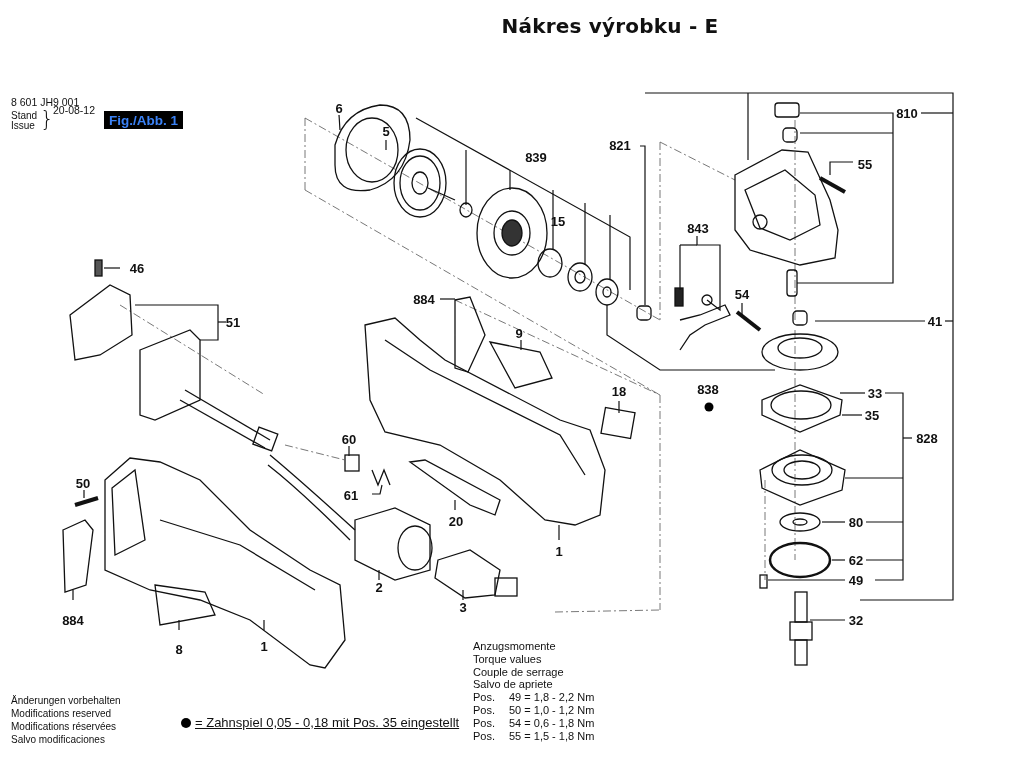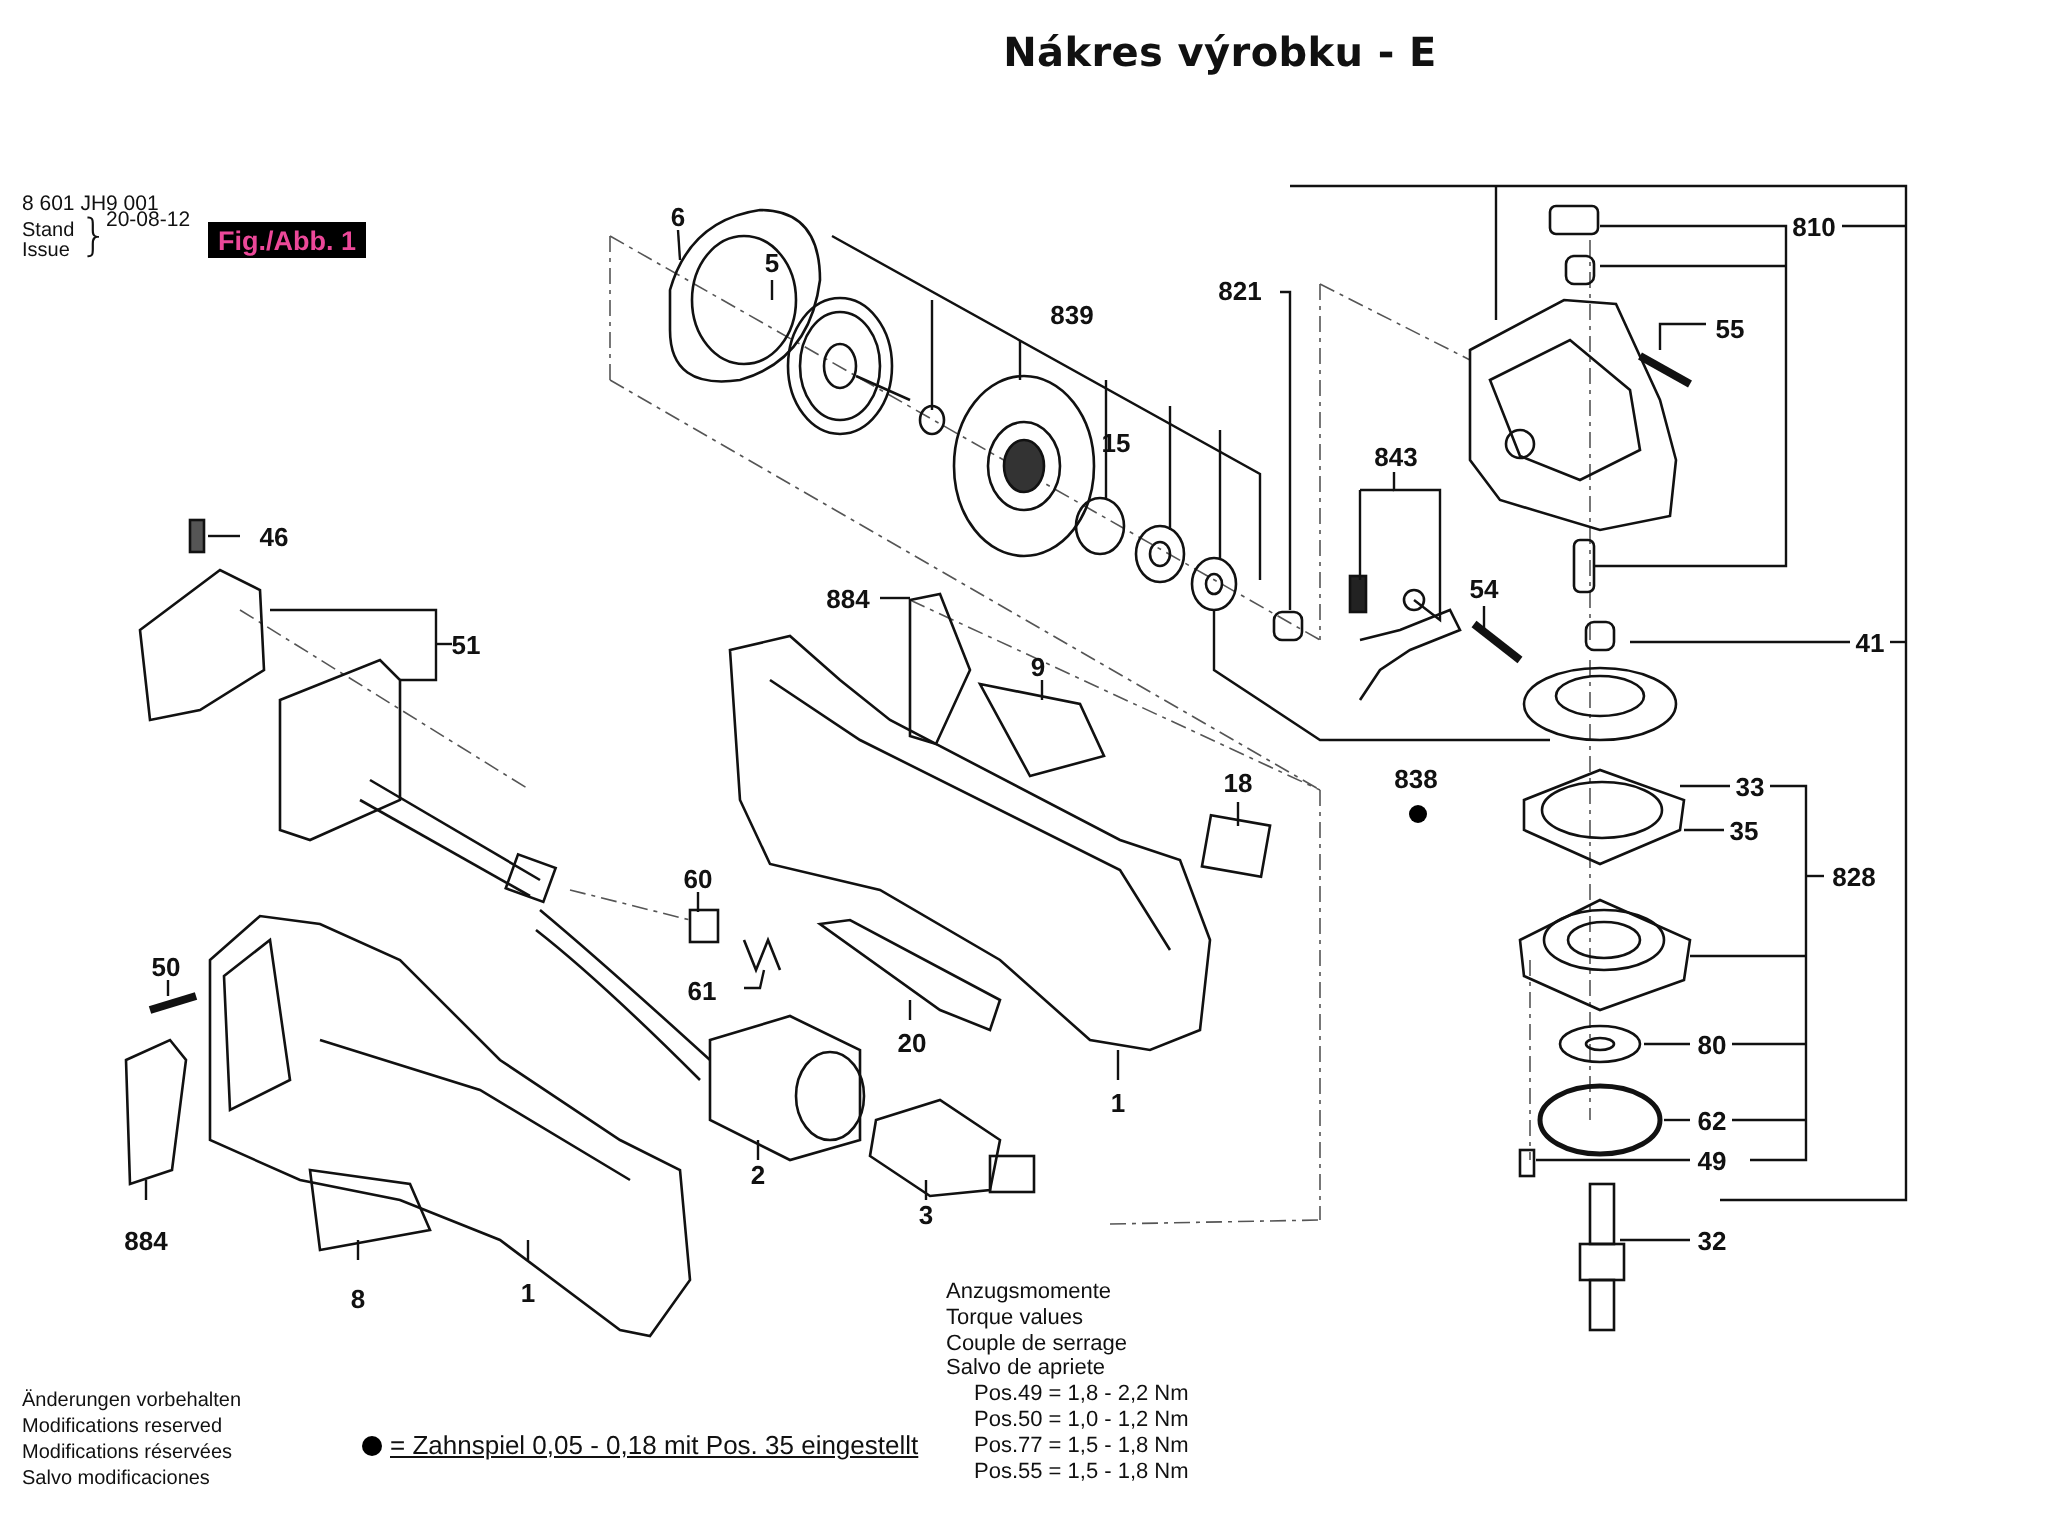"Fig./Abb. 1" .fig { color: #ec4899 -> #3b82f6 }
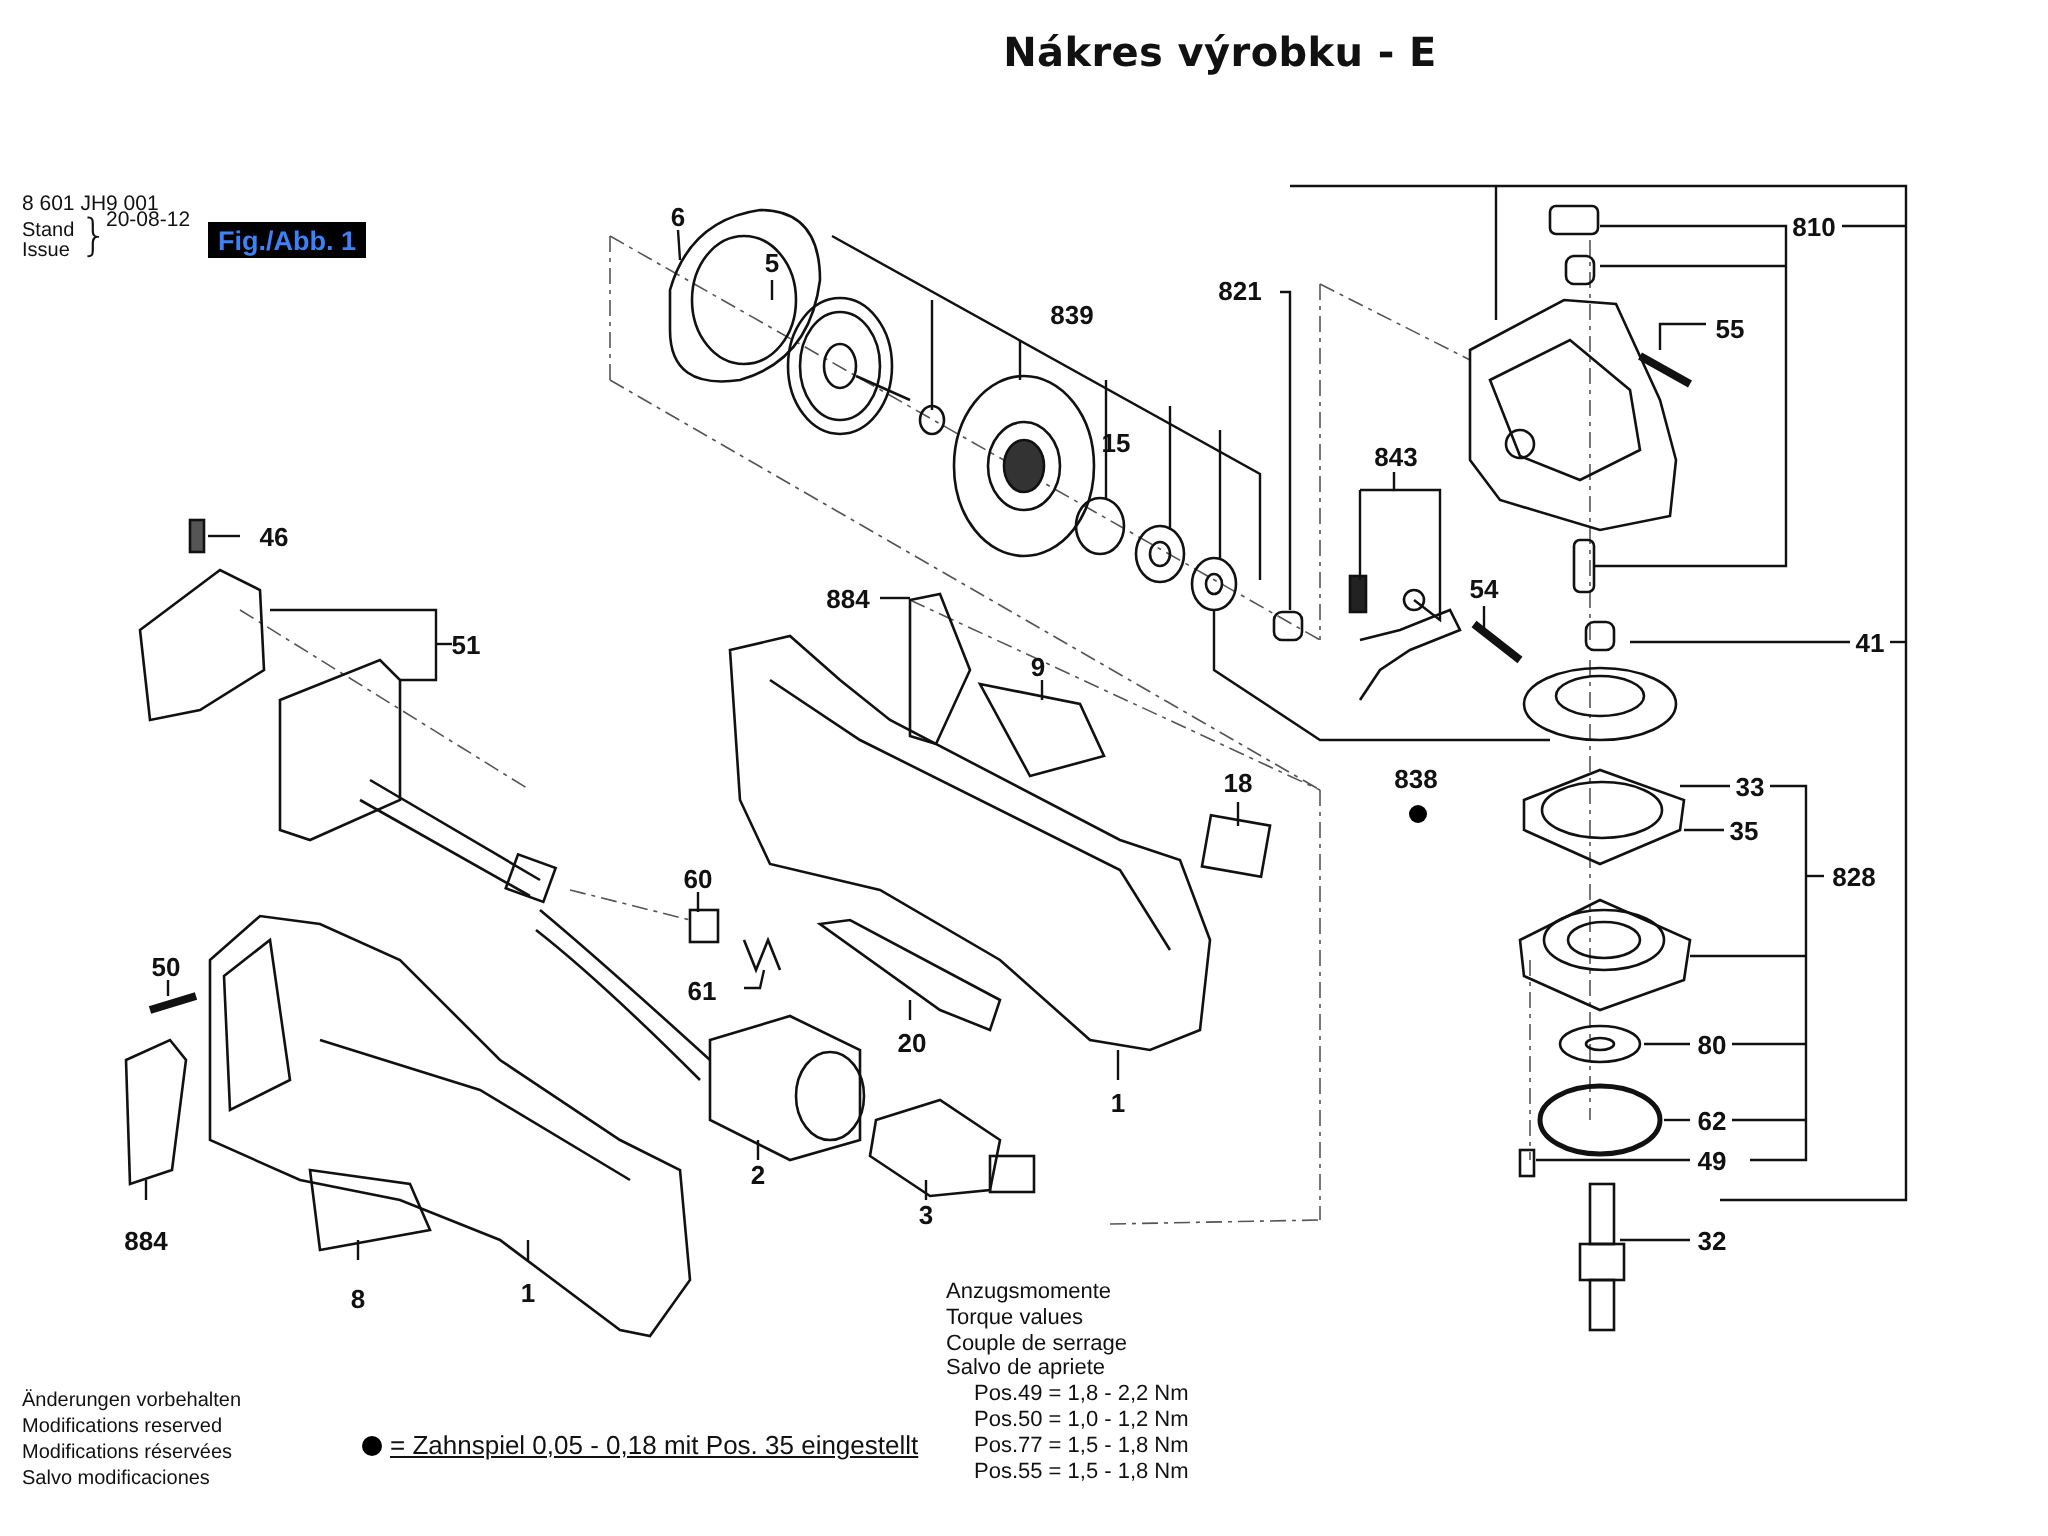"Pos." .torque .pos { text-align: right -> none }
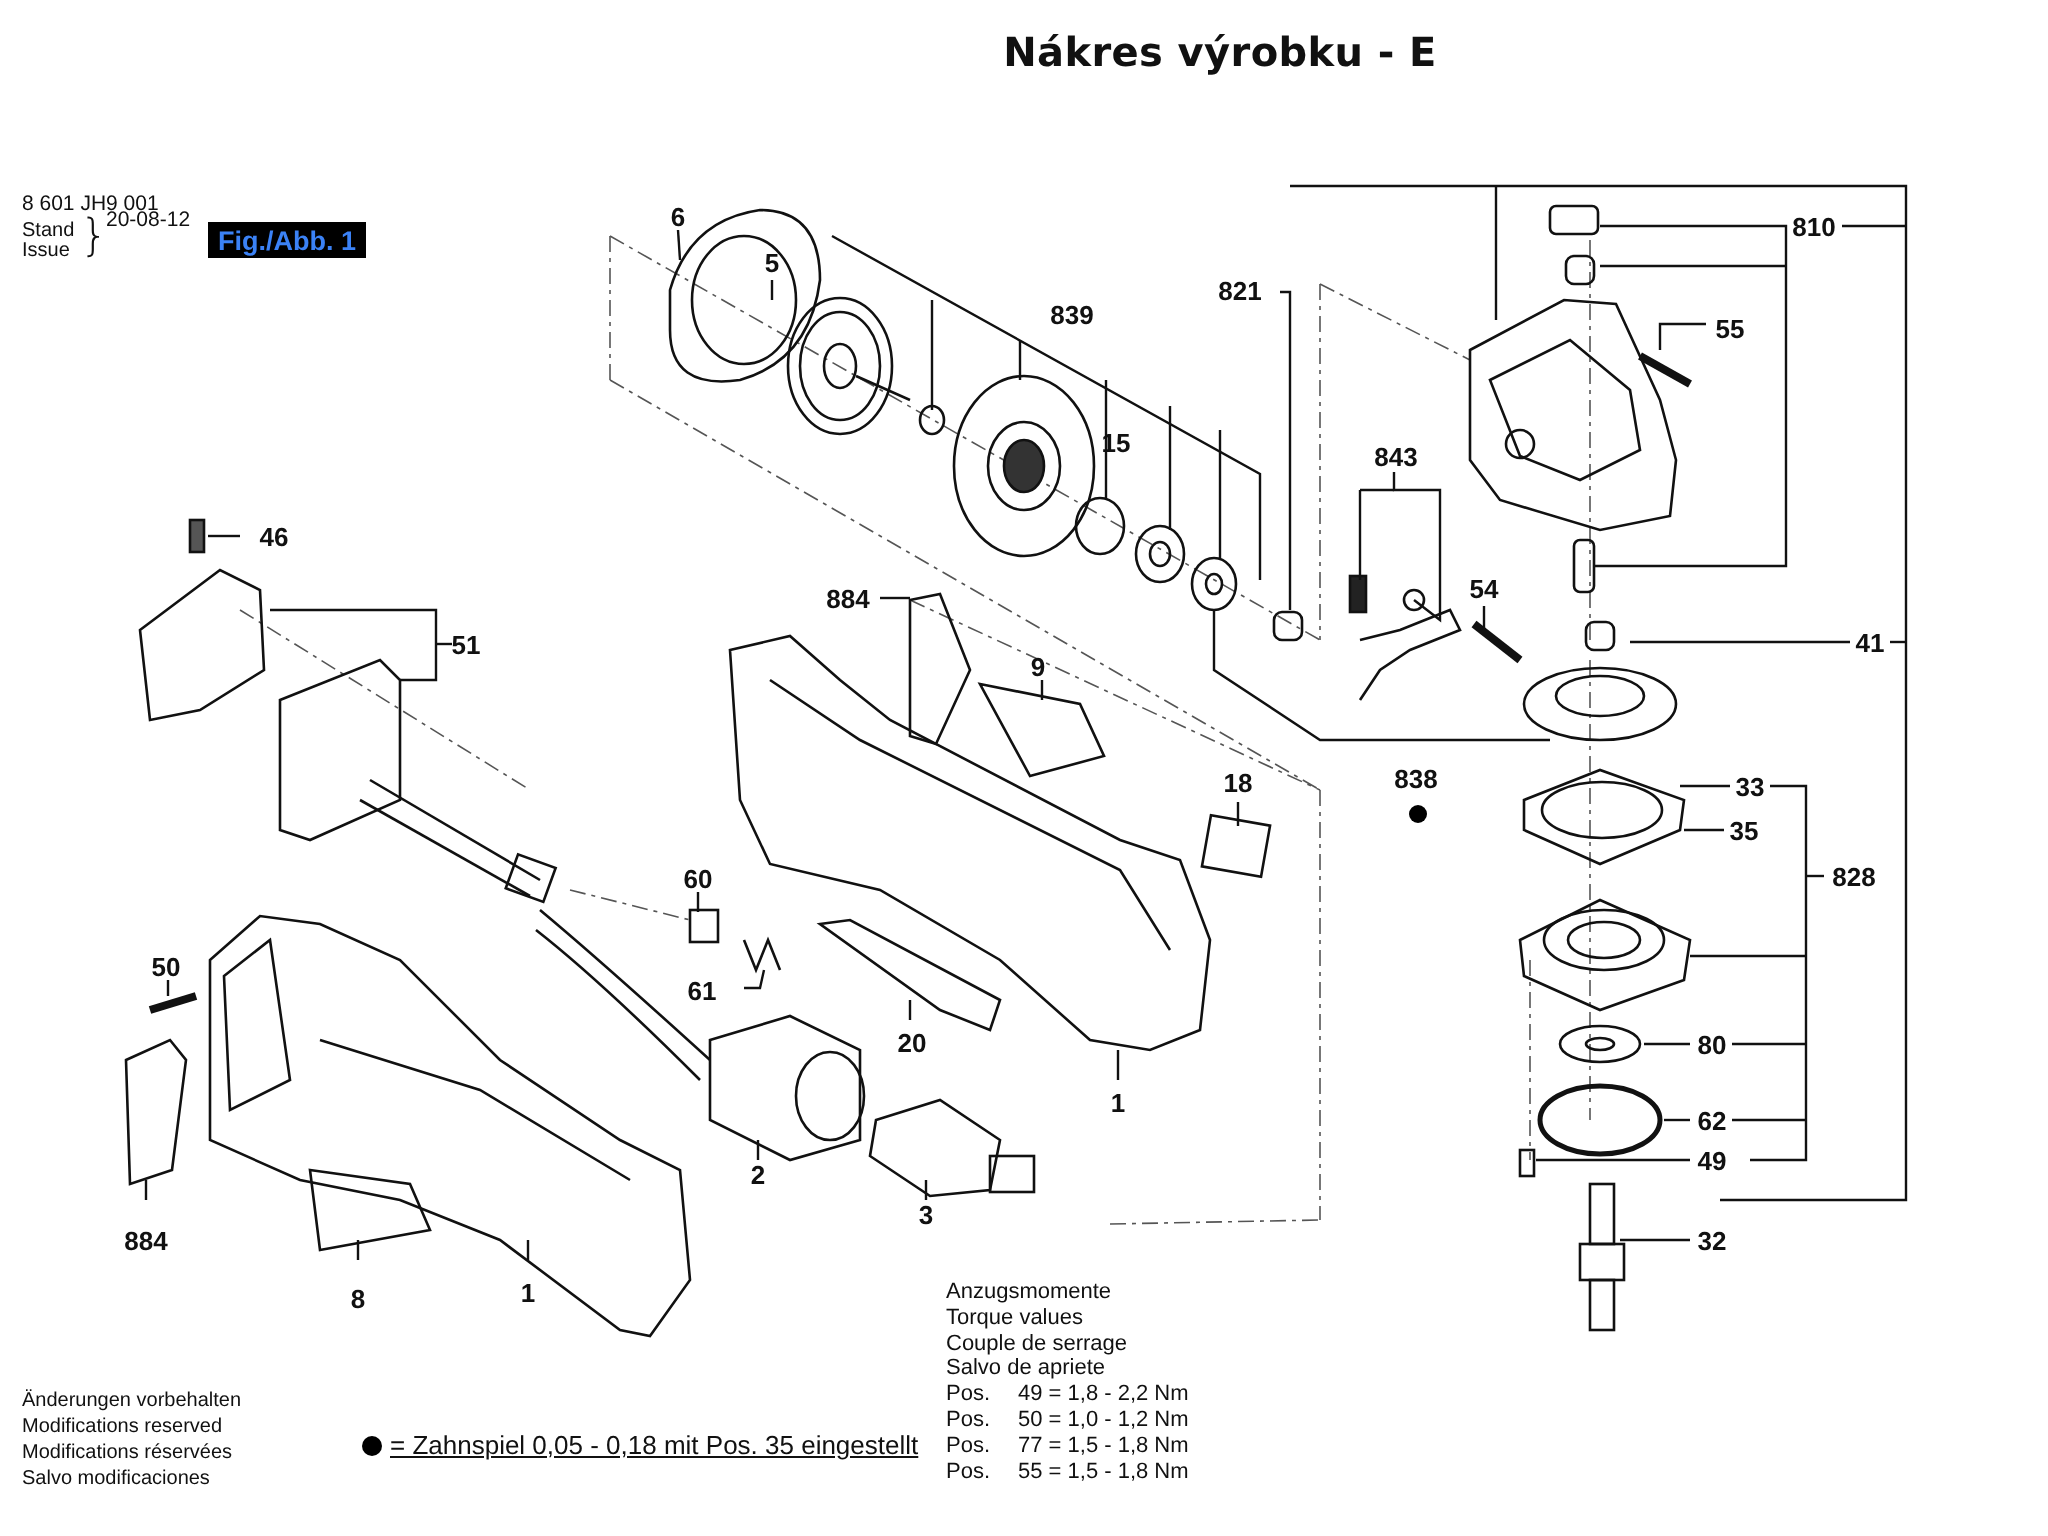"77 = 1,5 - 1,8" span { text: 77 = 1,5 -> 54 = 0,6 }
